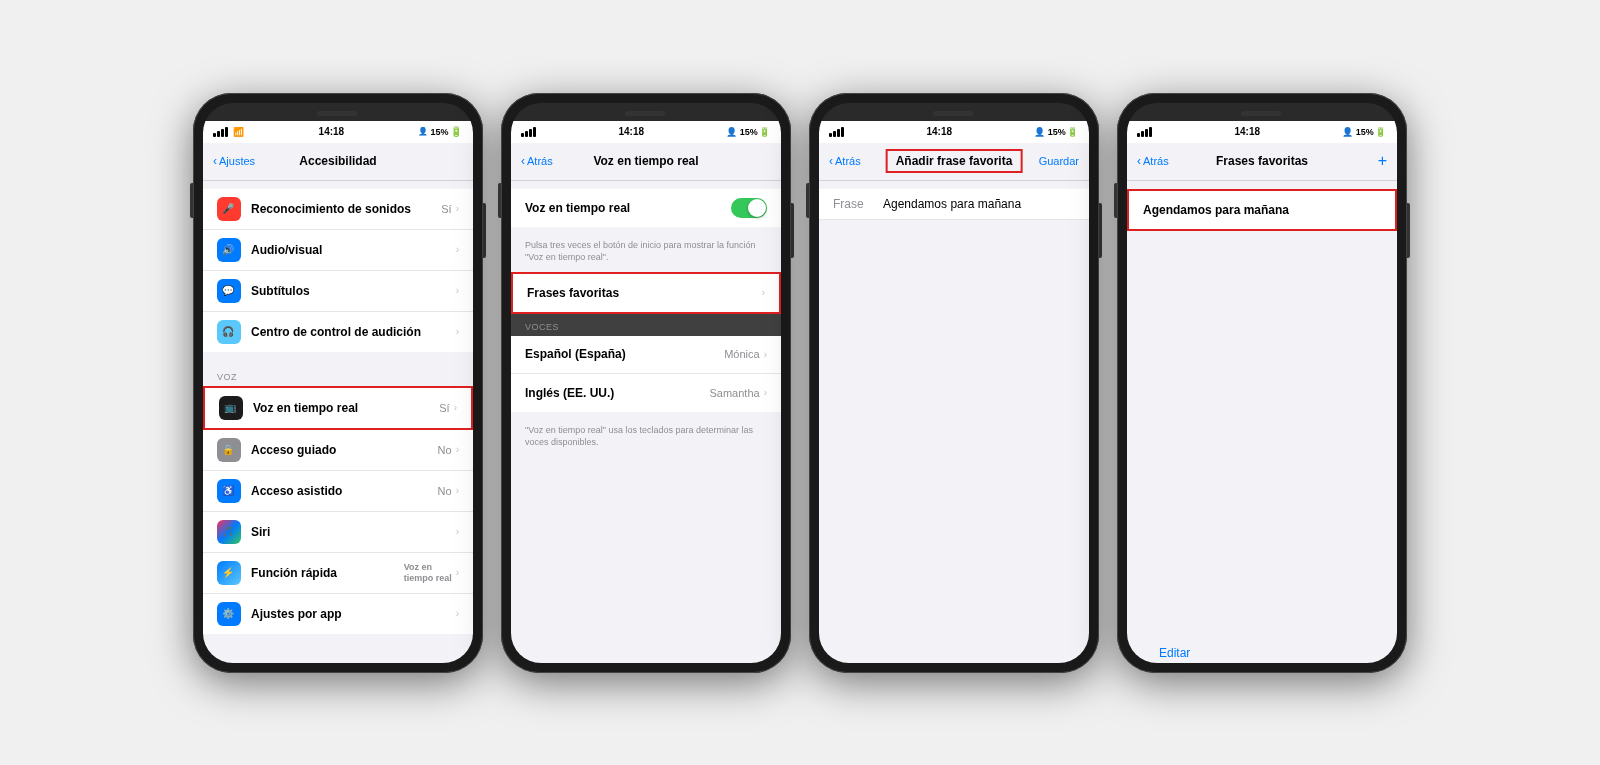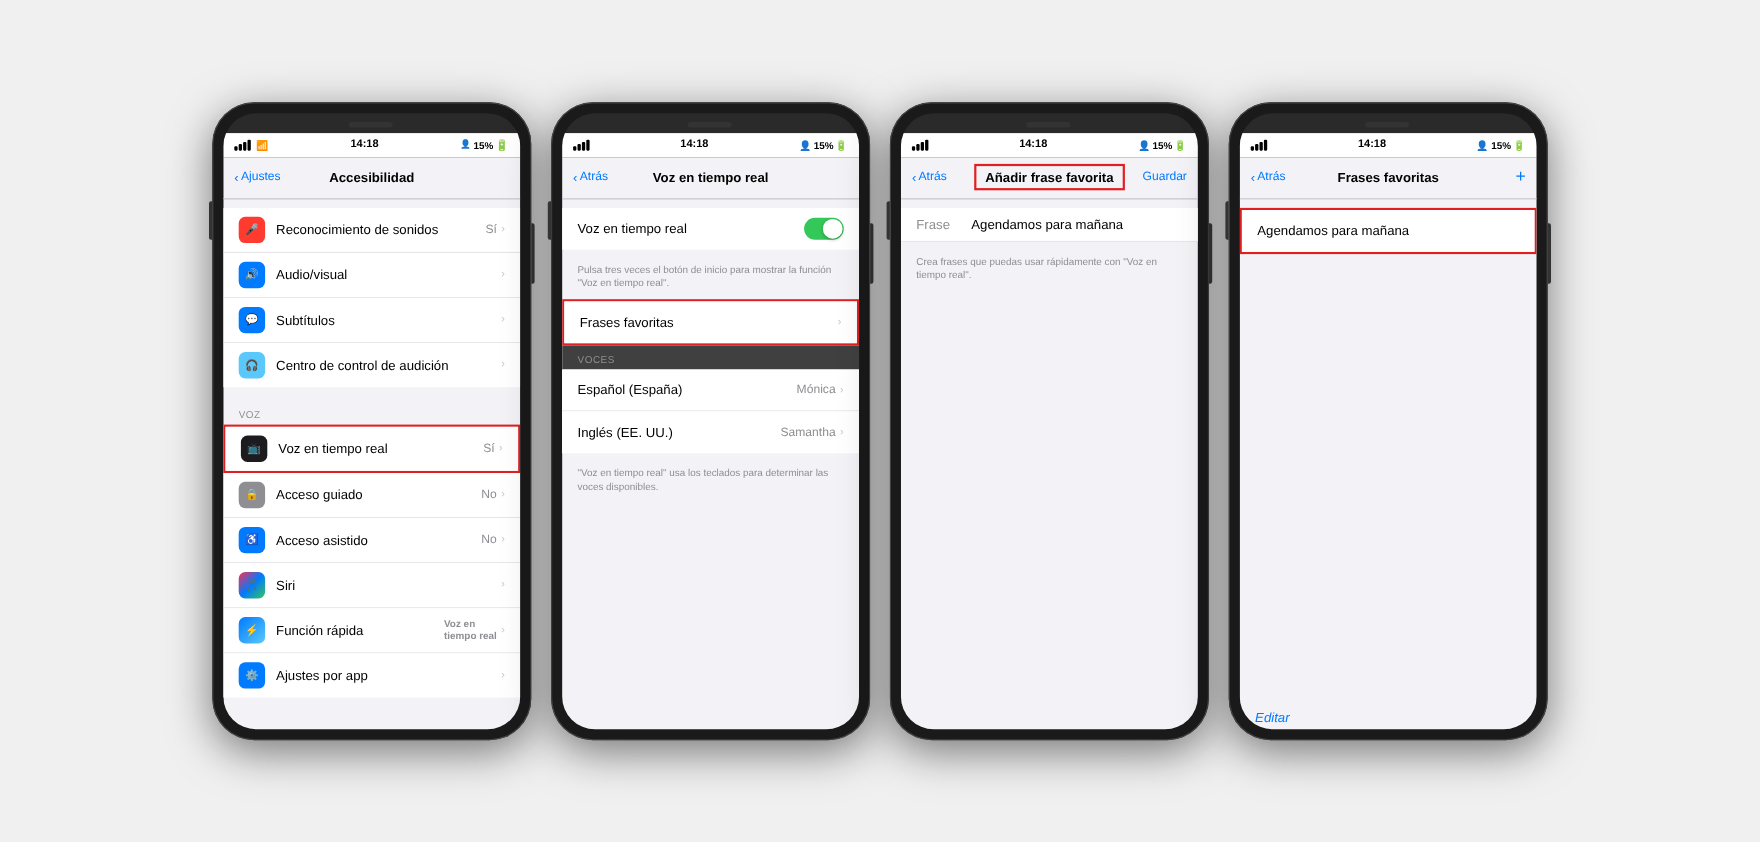"Reconocimiento de sonidos" .item-label { font-weight: none -> bold }
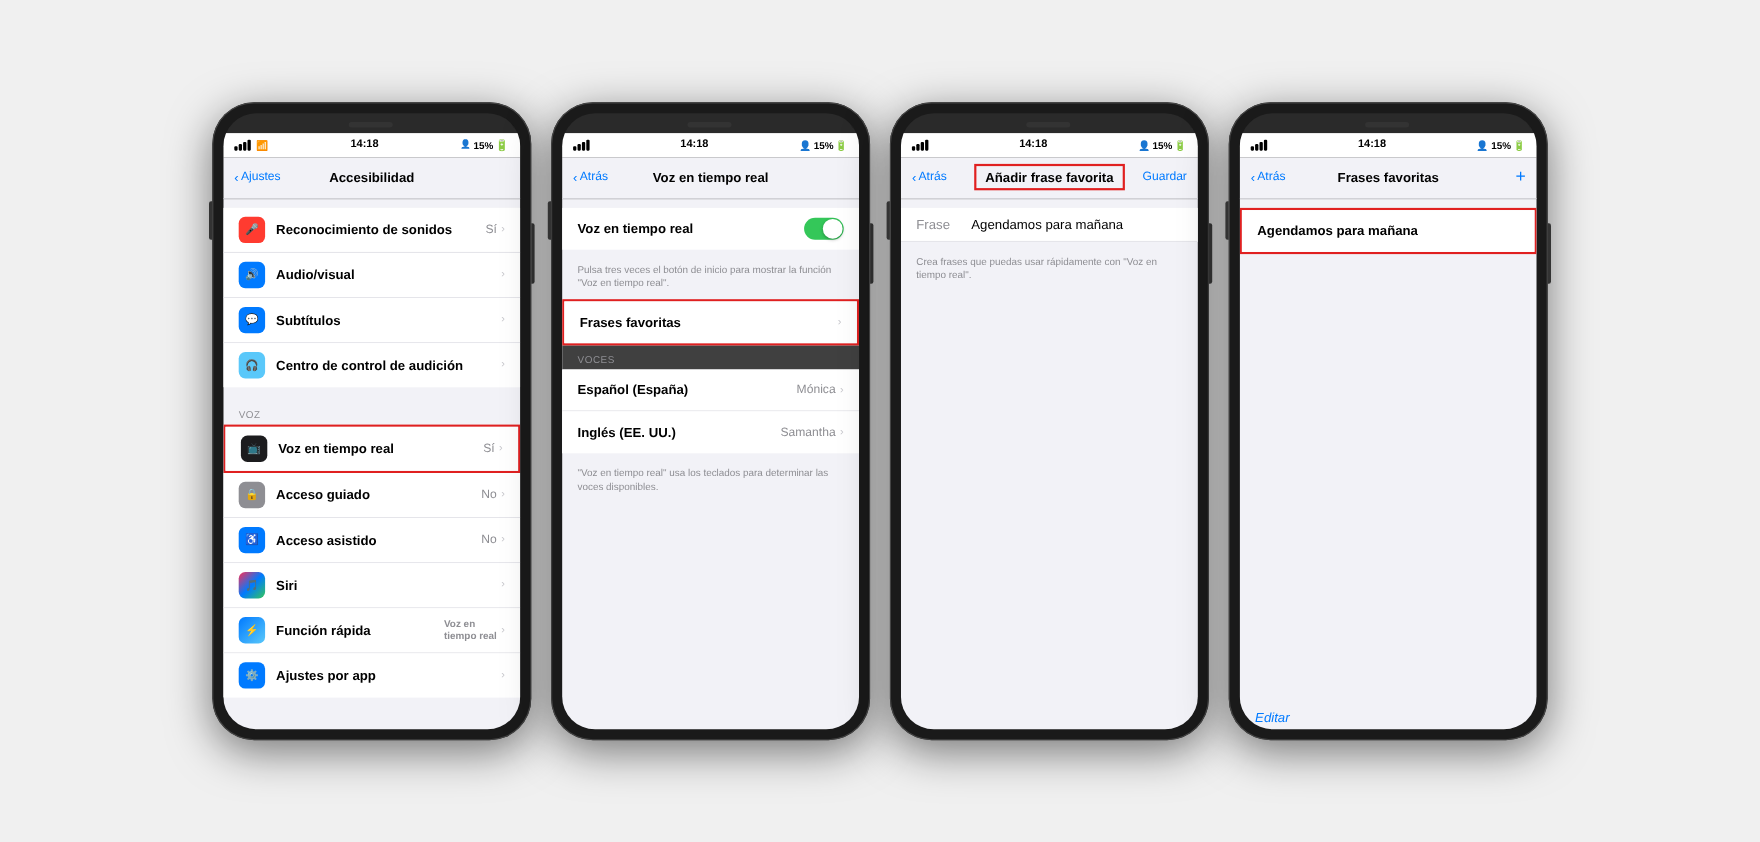"Crea frases que puedas usar" div.frase-hint { html: <div>Crea frases que puedas usar rápidamente con "Voz en tiempo real".</div> -> none }
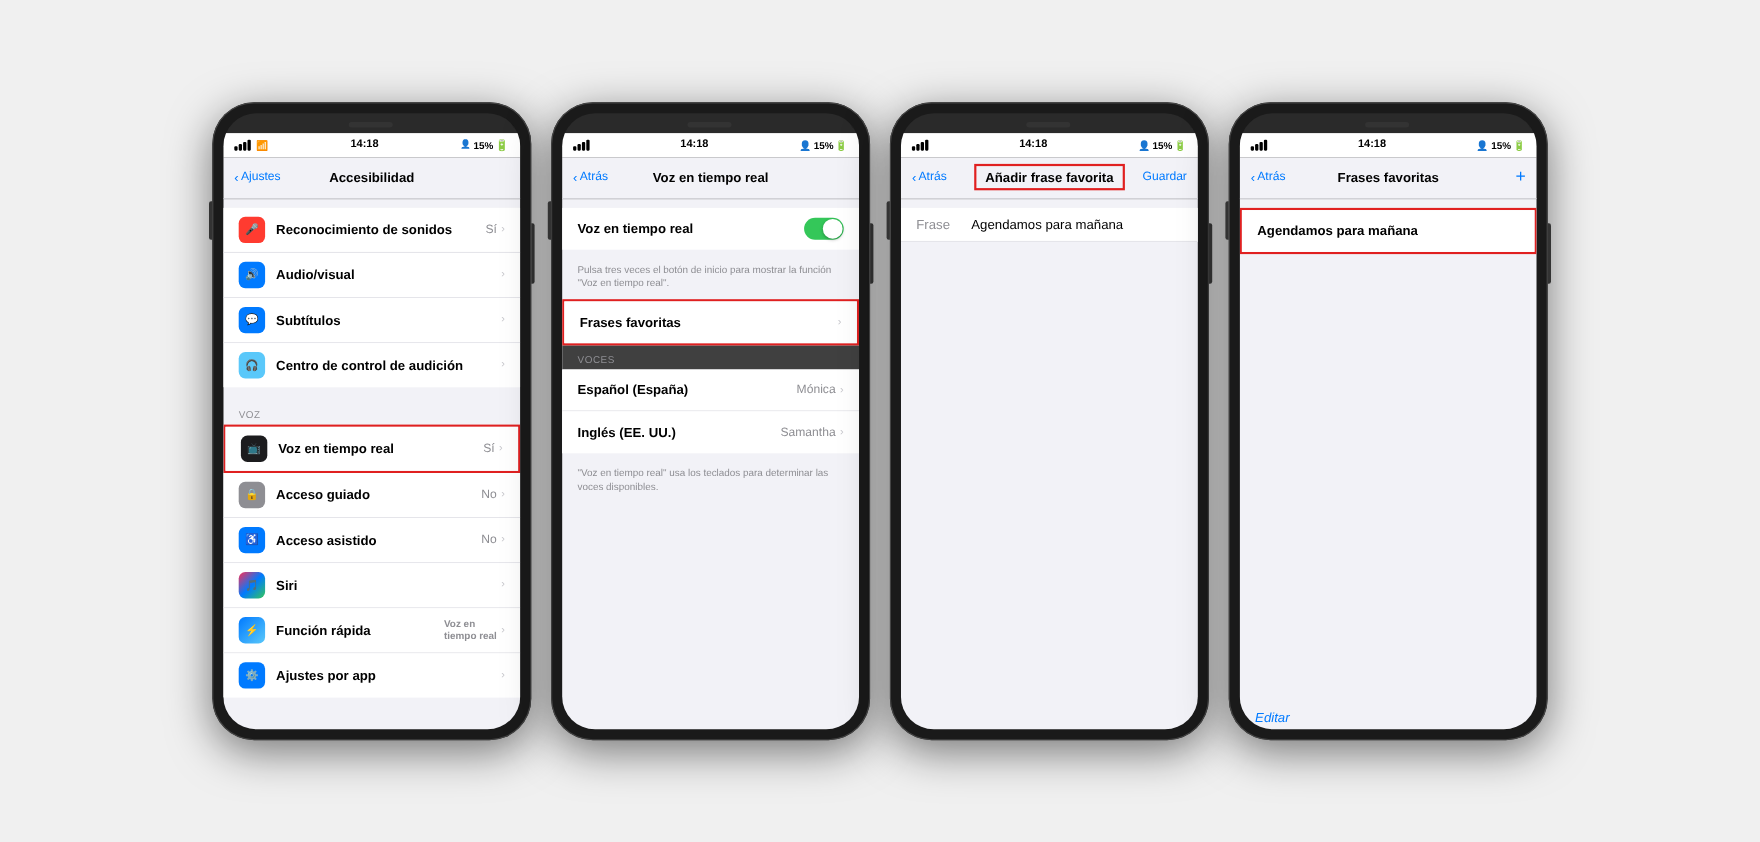"Editar" div { font-style: italic -> none; left: 14px -> 32px }
